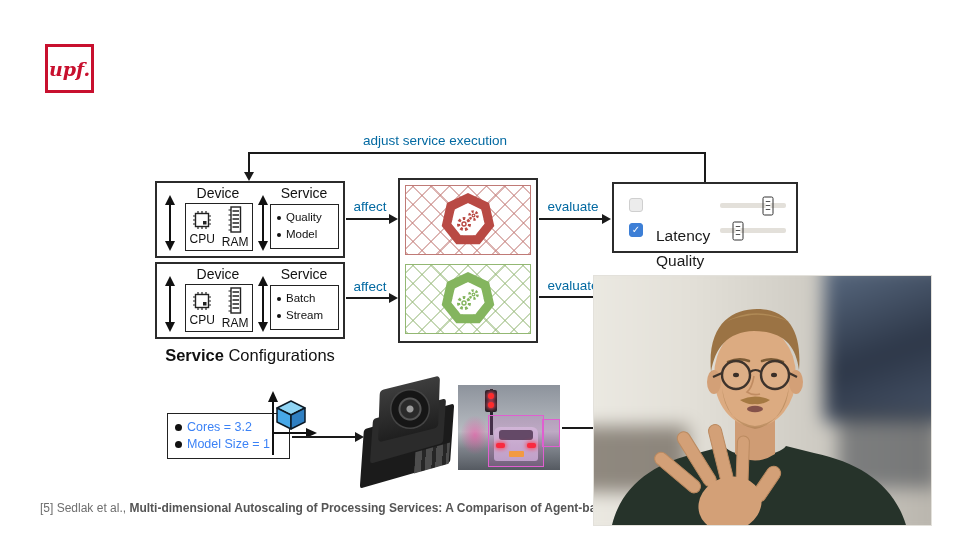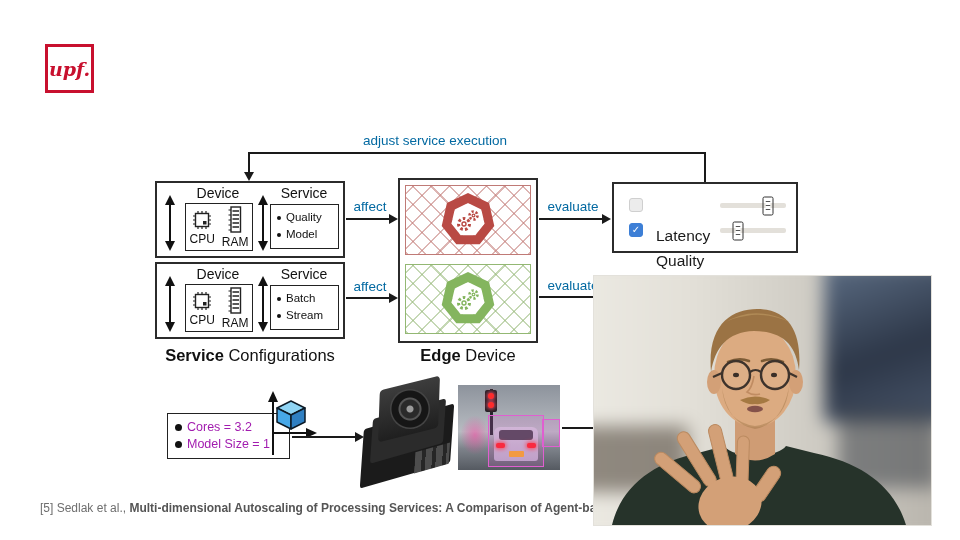"Edge Device" div.abs { html: <div> <b>Edge</b><span> Device</span> </div> -> none }
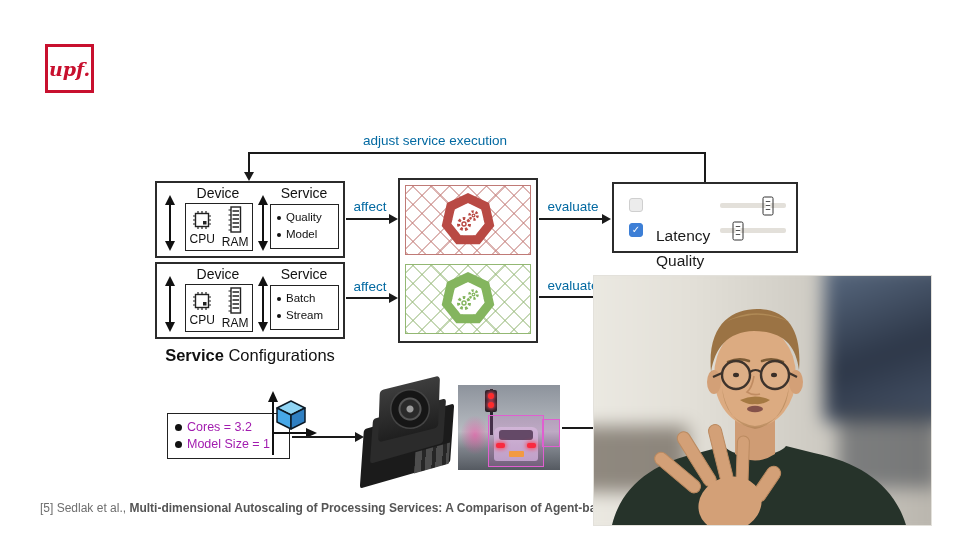"Cores = 3.2" .pitem { color: #a21caf -> #3b82f6 }
